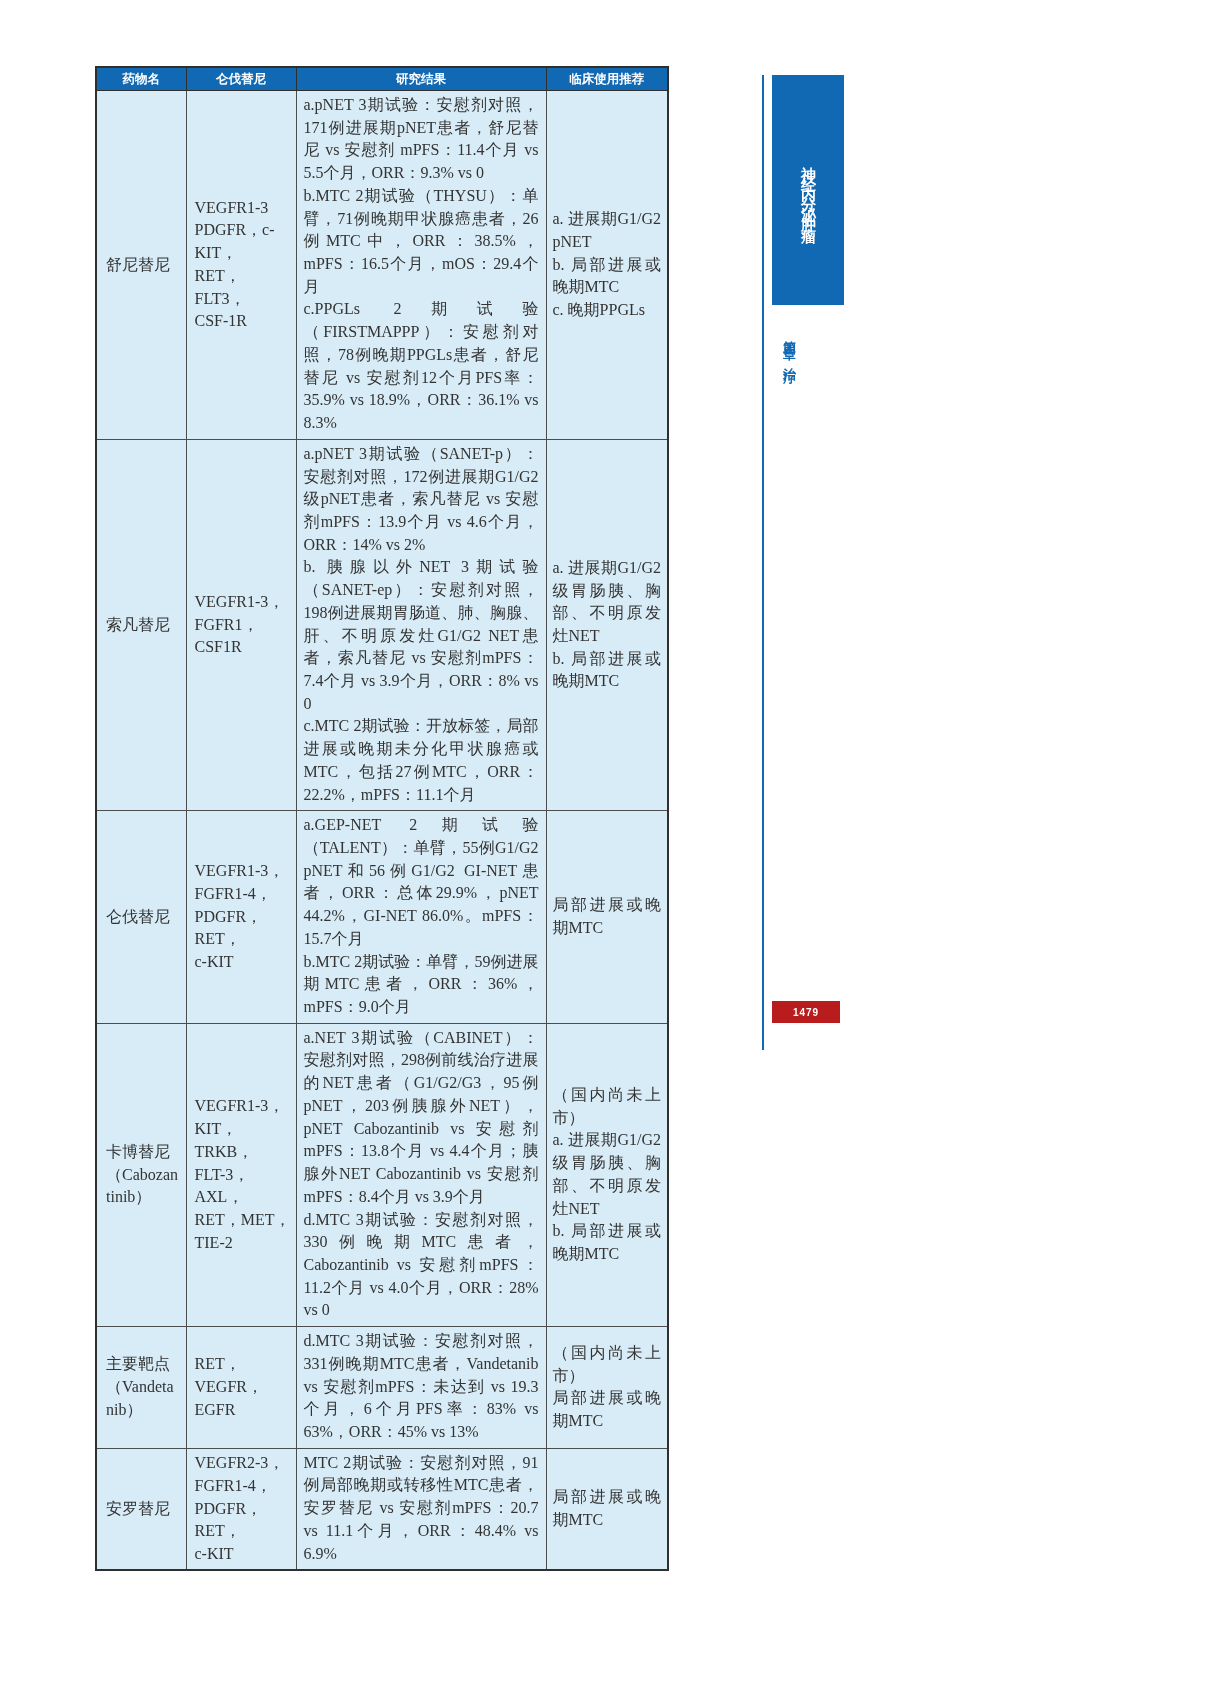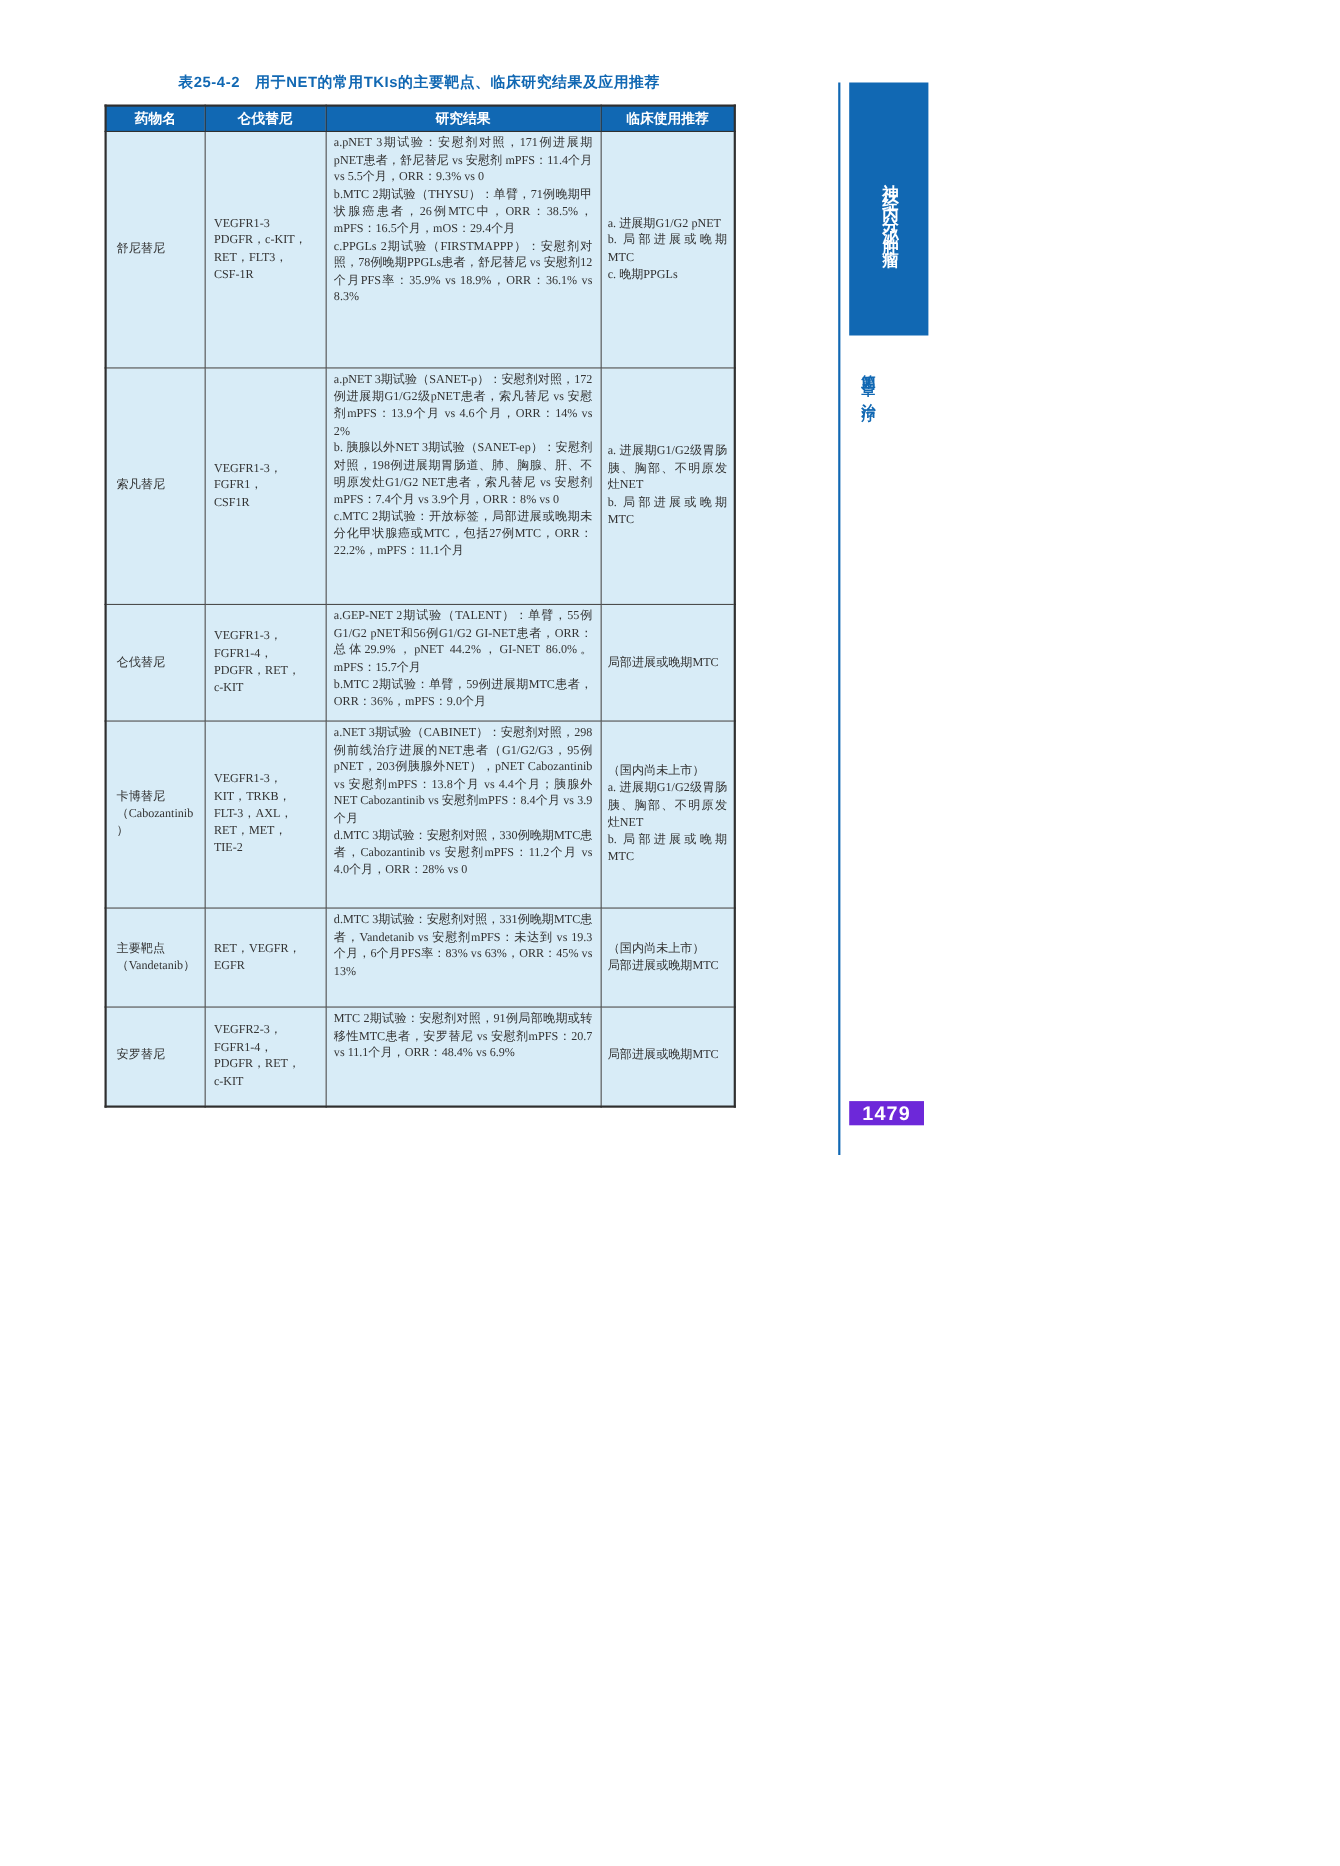"表25-4-2 用于NET的常用TKIs的主要靶点、临床研究结果及应用推荐" div.table-title { html: <div>表25-4-2 用于NET的常用TKIs的主要靶点、临床研究结果及应用推荐</div> -> none }
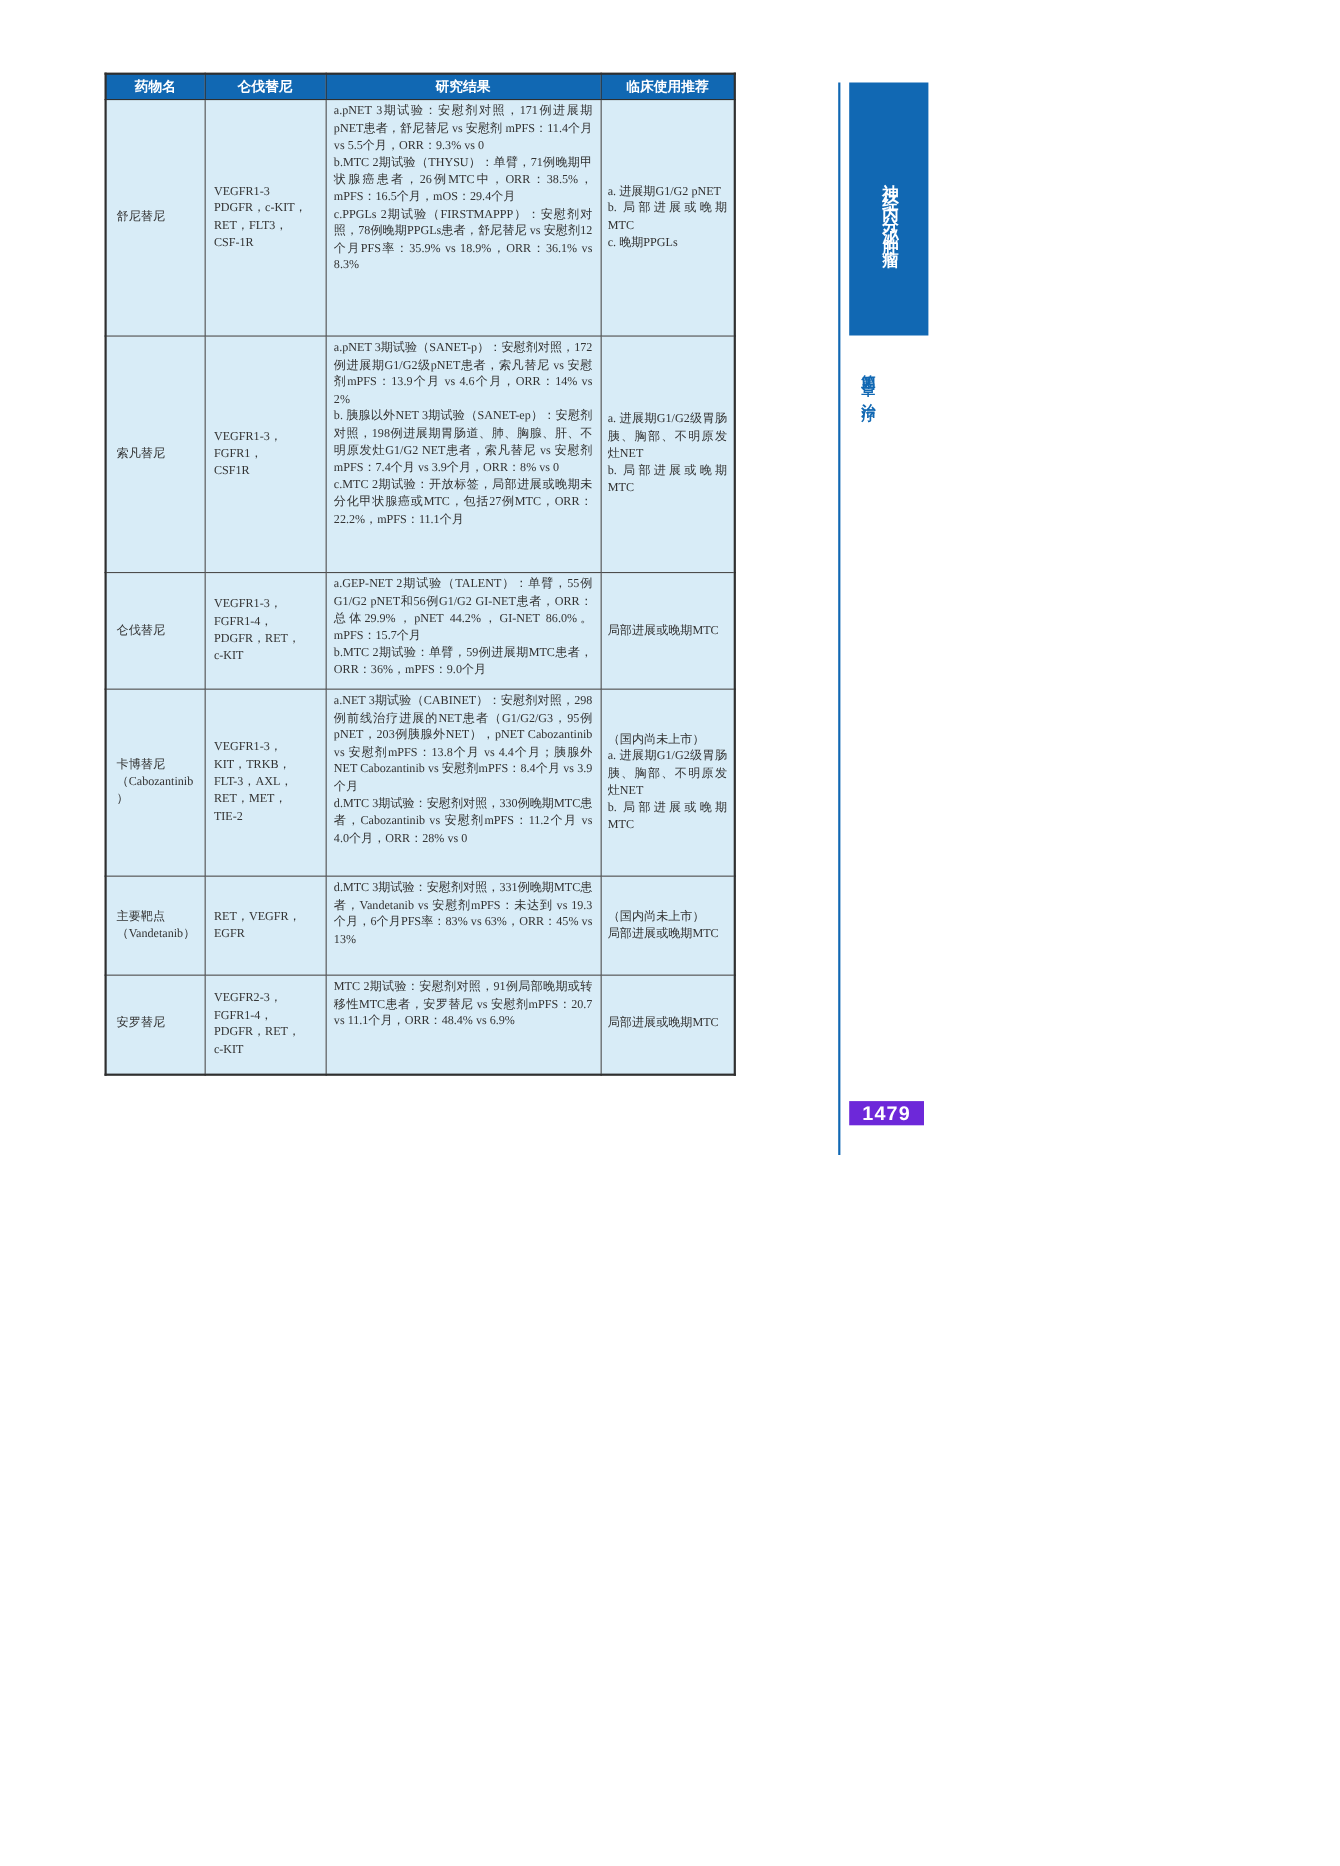"a.pNET 3期试验：安慰剂对照，171例进展期pNET患者，舒尼替尼 vs" td { font-size: 11px -> 16px }
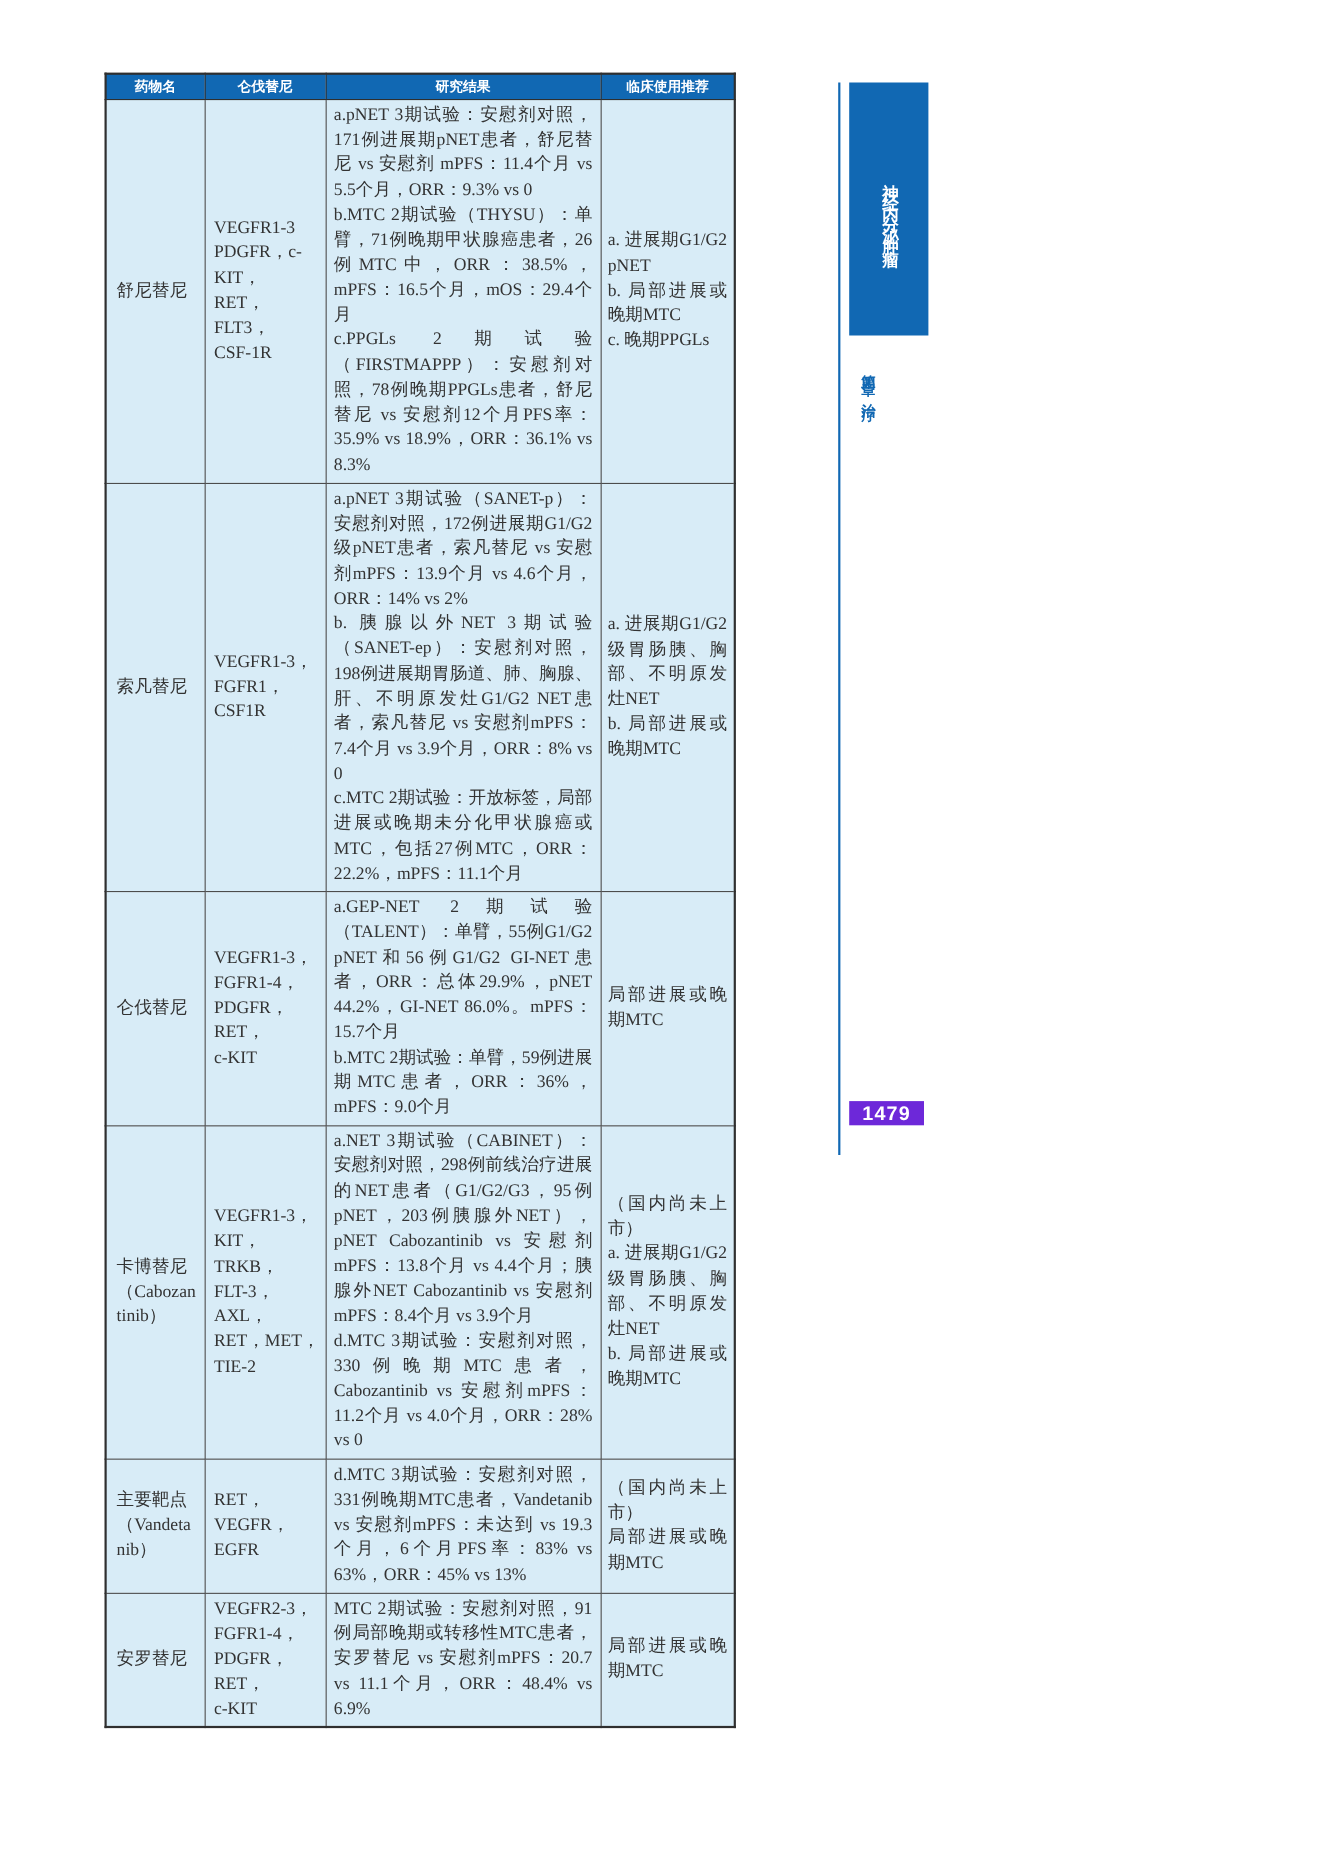"1479" .page-badge { background: #6d28d9 -> #b91c1c; font-size: 18px -> 10px }
